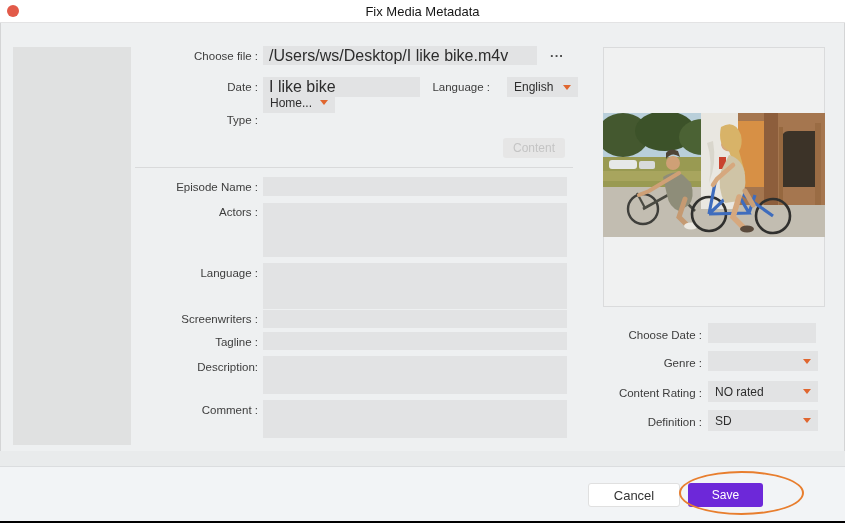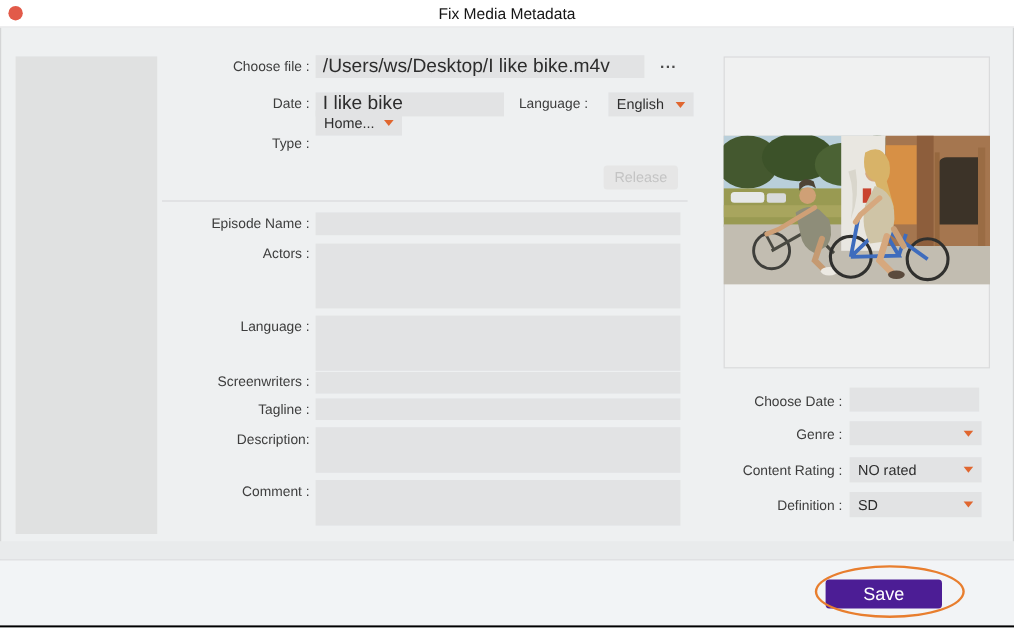"Release" button.search-btn { text: Release -> Content }
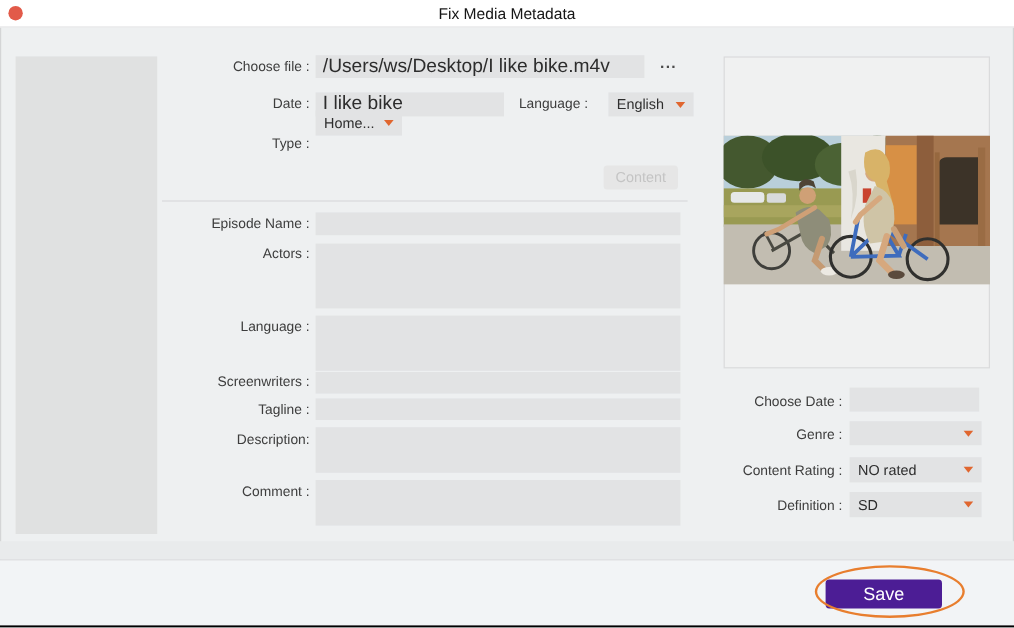"Cancel" button.btn-cancel { html: none -> <button>Cancel</button> }
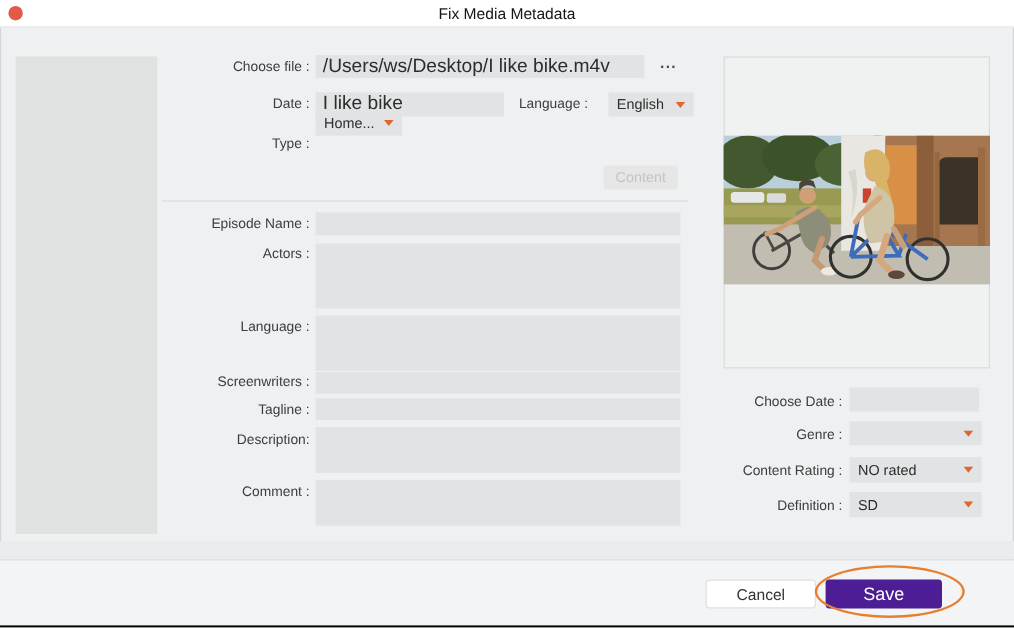"Save" .btn-save { background: #4c1d95 -> #6d28d9; font-size: 15px -> 12px; width: 97px -> 75px }
